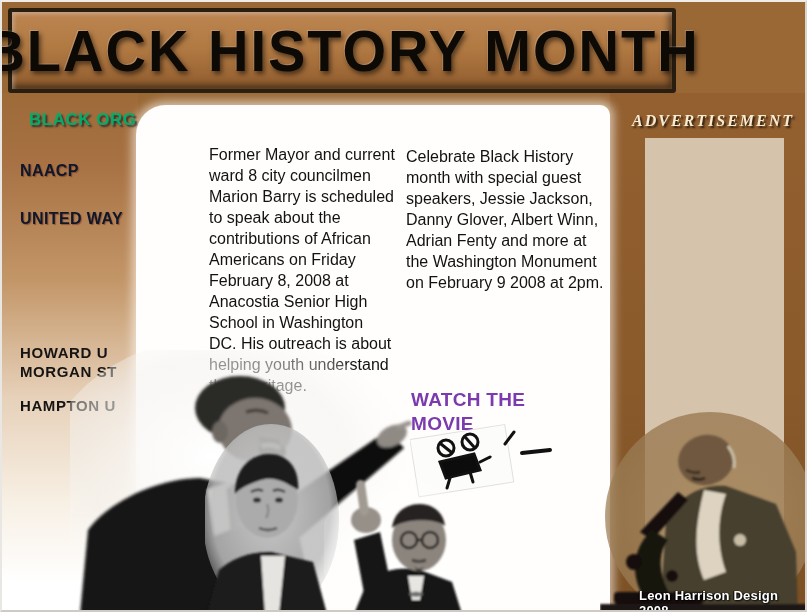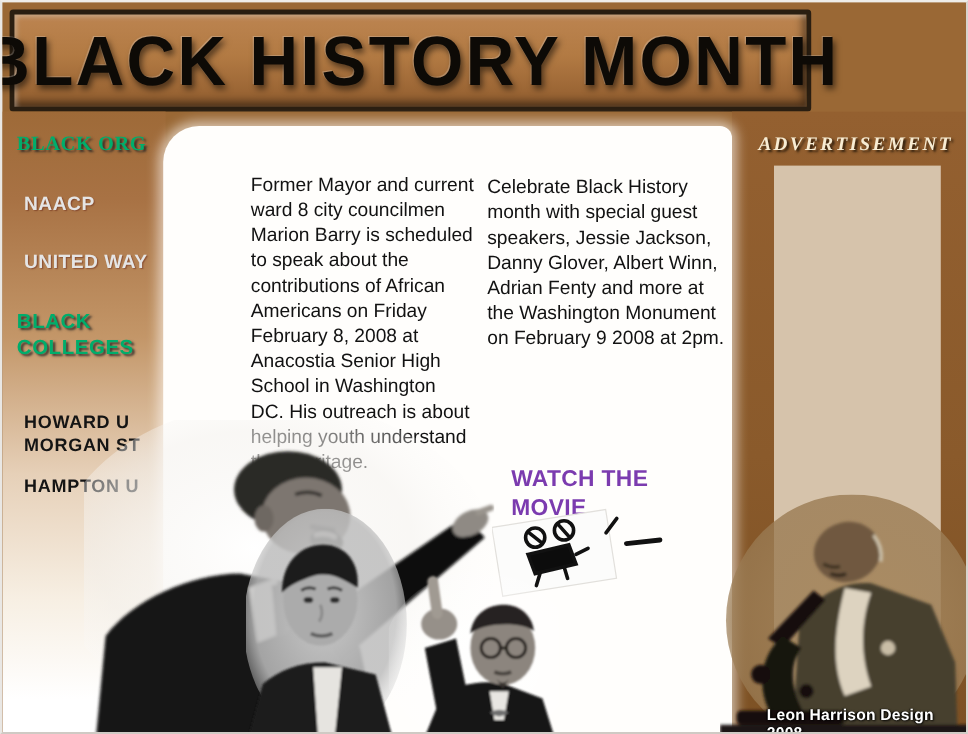"BLACK ORG" #blk-org { font-family: Liberation Serif, serif -> none; left: 12px -> 27px }
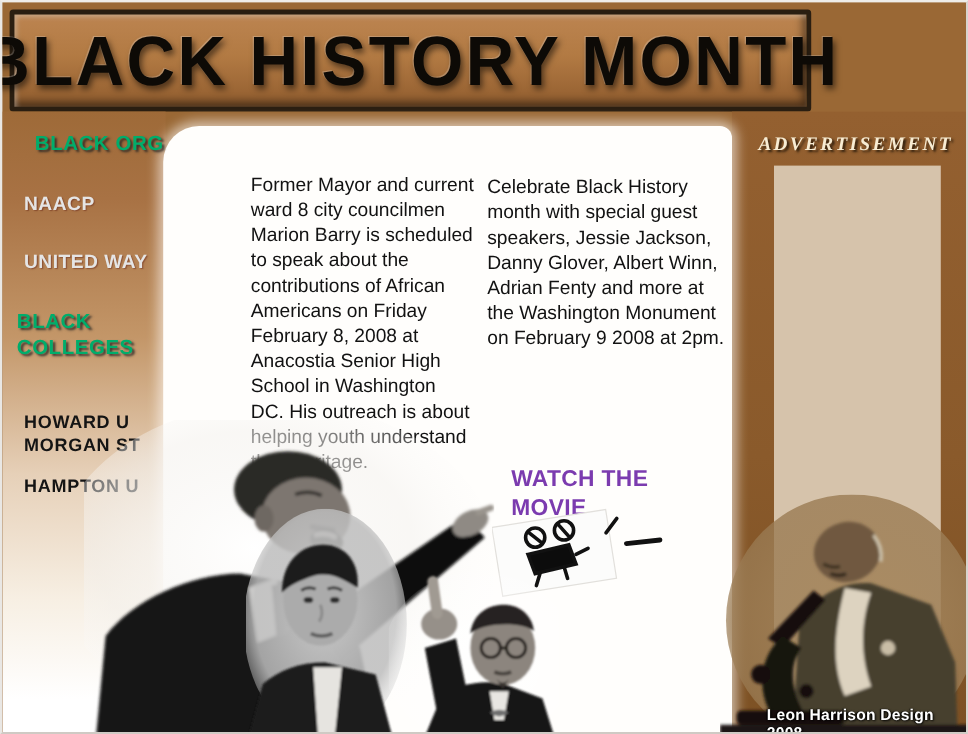"NAACP" .red-link { color: #e5e5e5 -> #0f172a }
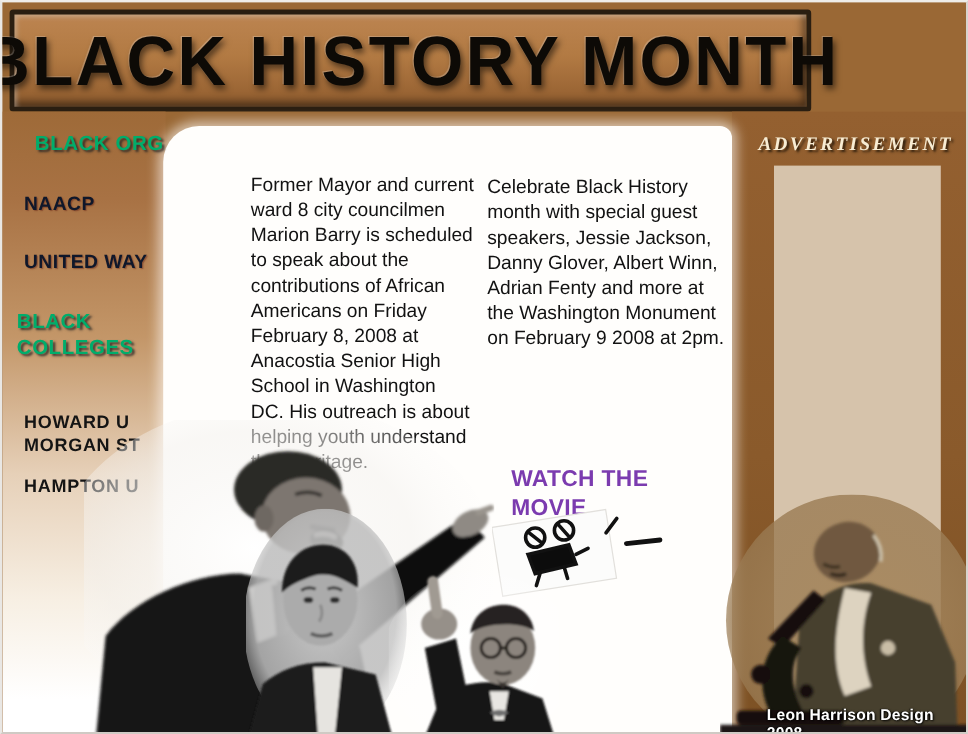"BLACK COLLEGES" div.side-item { html: <div>BLACK COLLEGES</div> -> none }
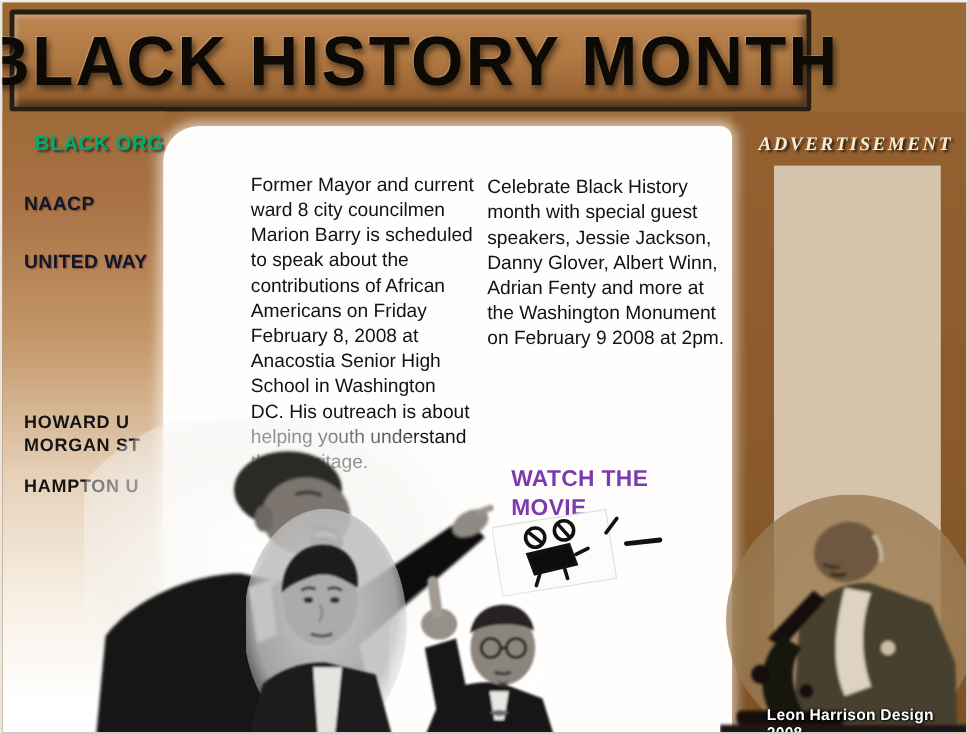"WATCH THE MOVIE" .watch-movie { left: 424px -> 409px }
